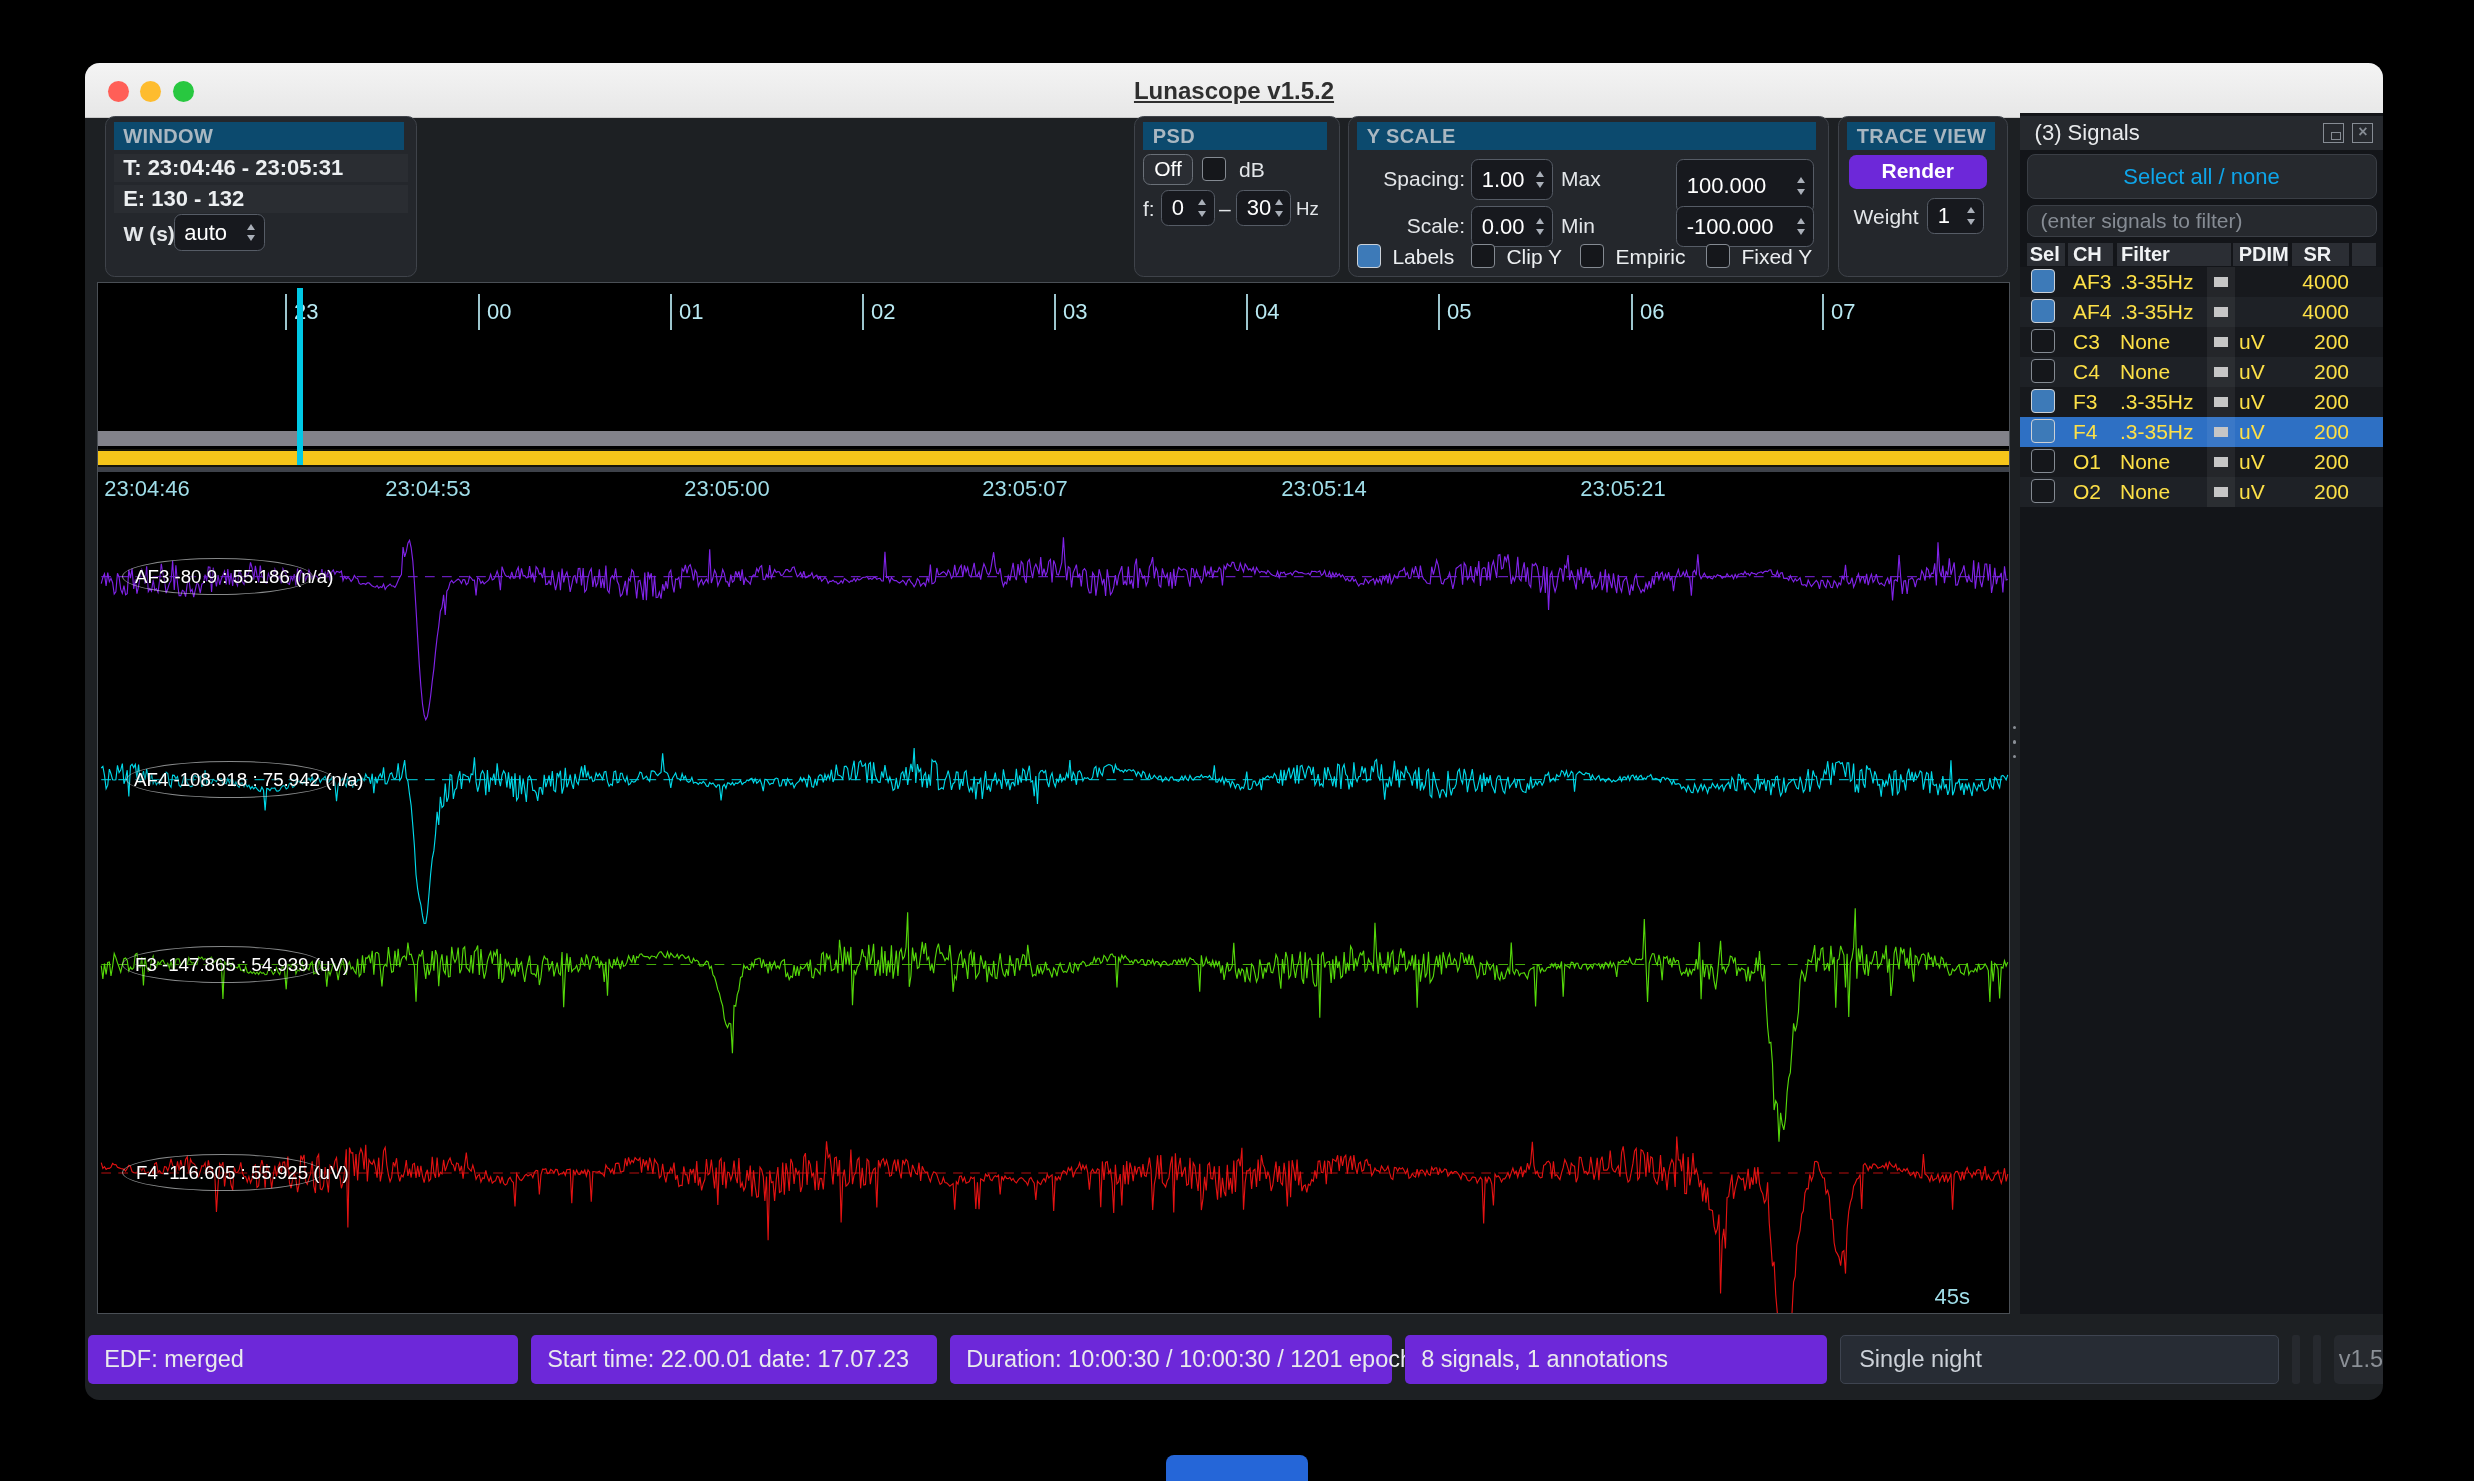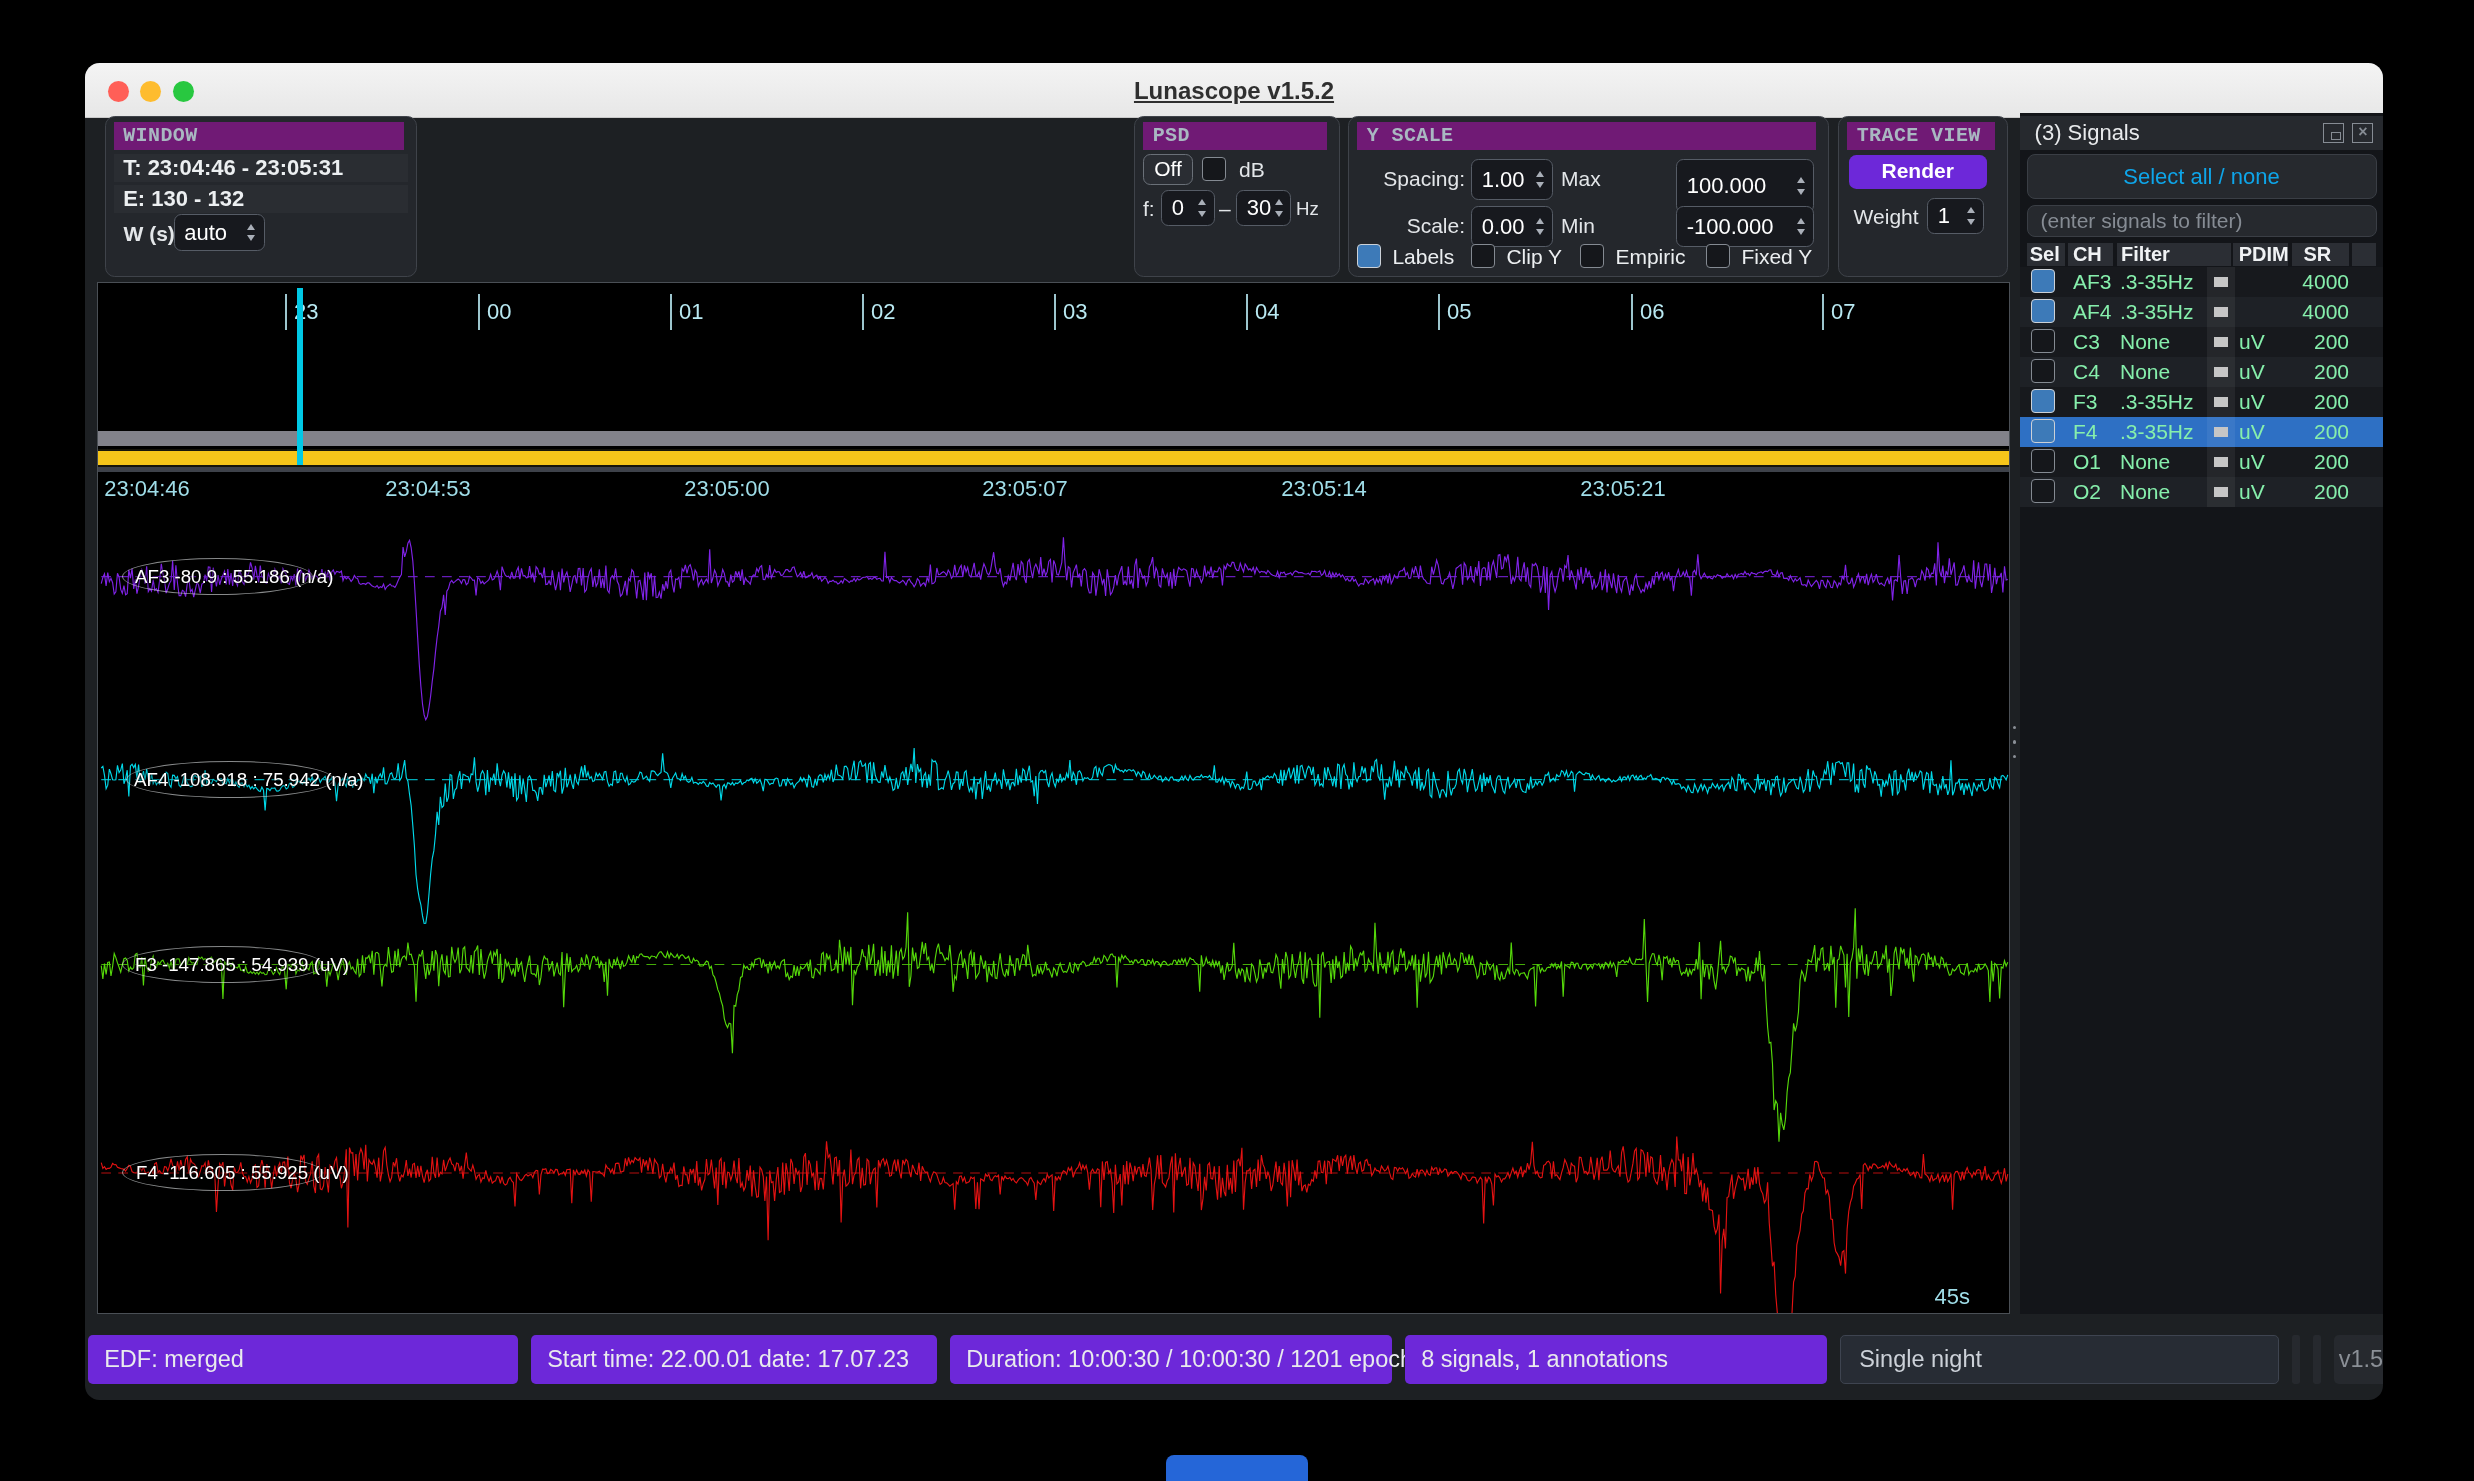"WINDOW" .phead { background: #701a75 -> #0c4a6e; font-family: Liberation Mono, monospace -> none }
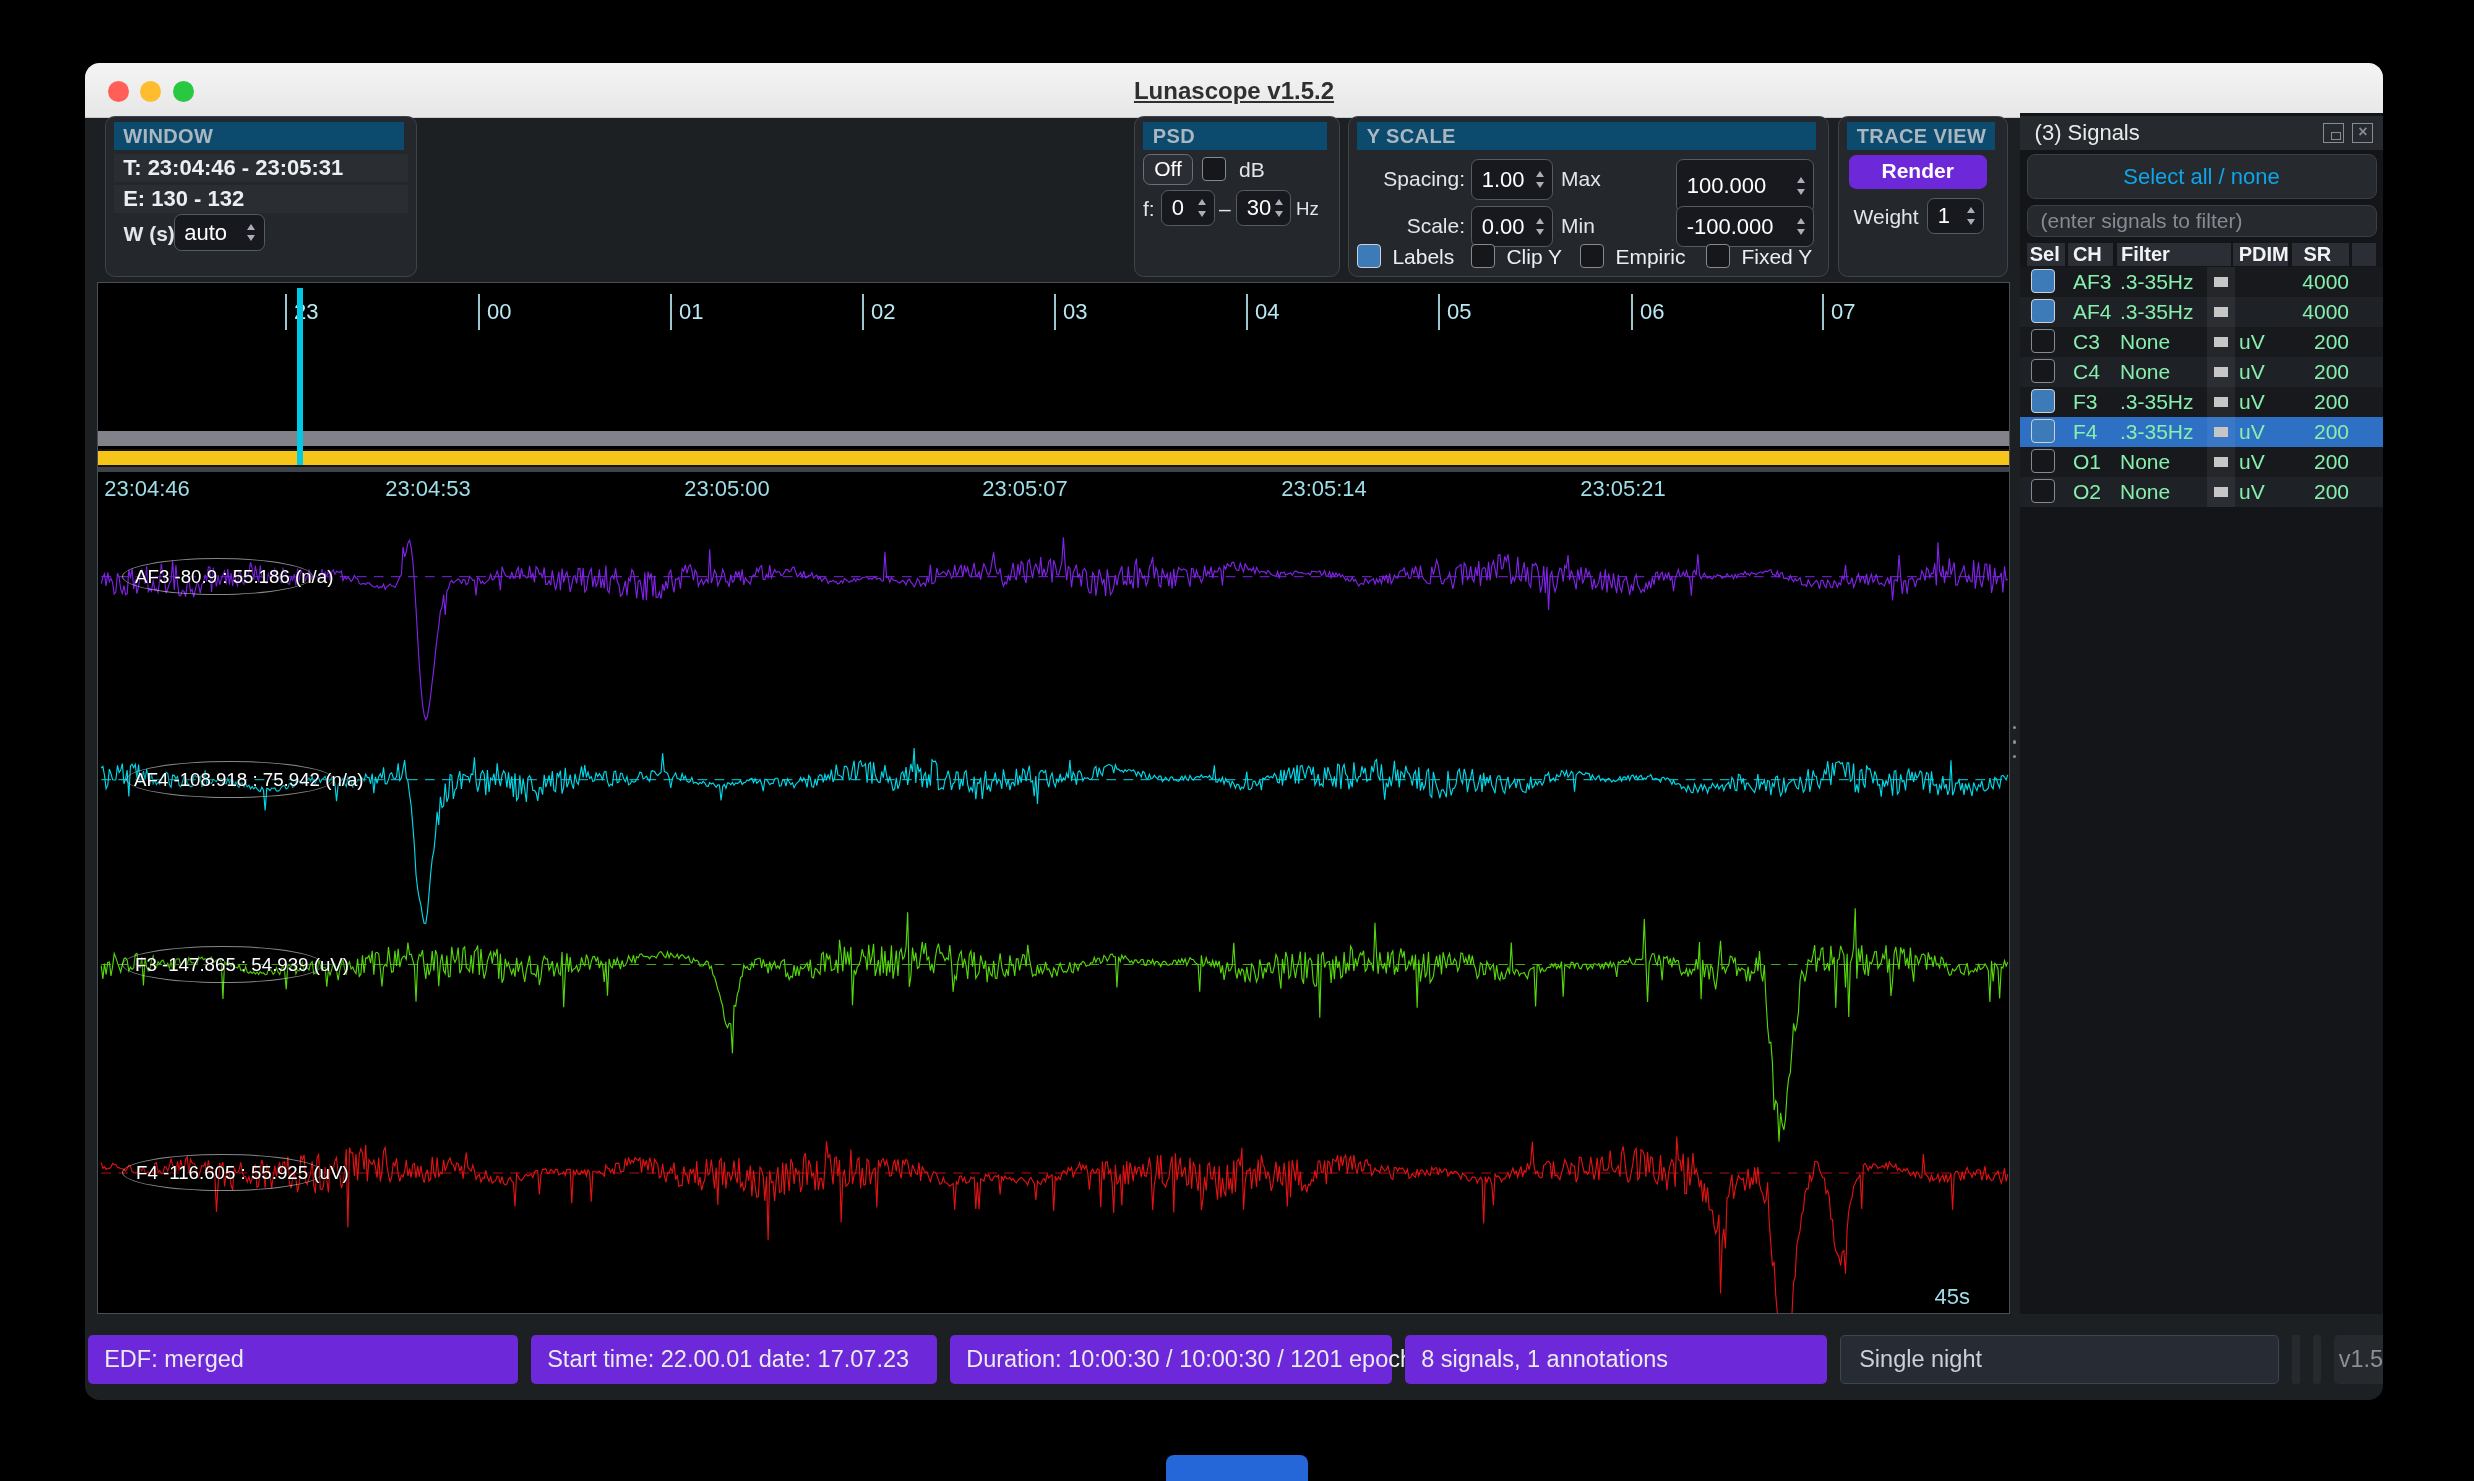"AF3" .scell { color: #86efac -> #fde047 }
